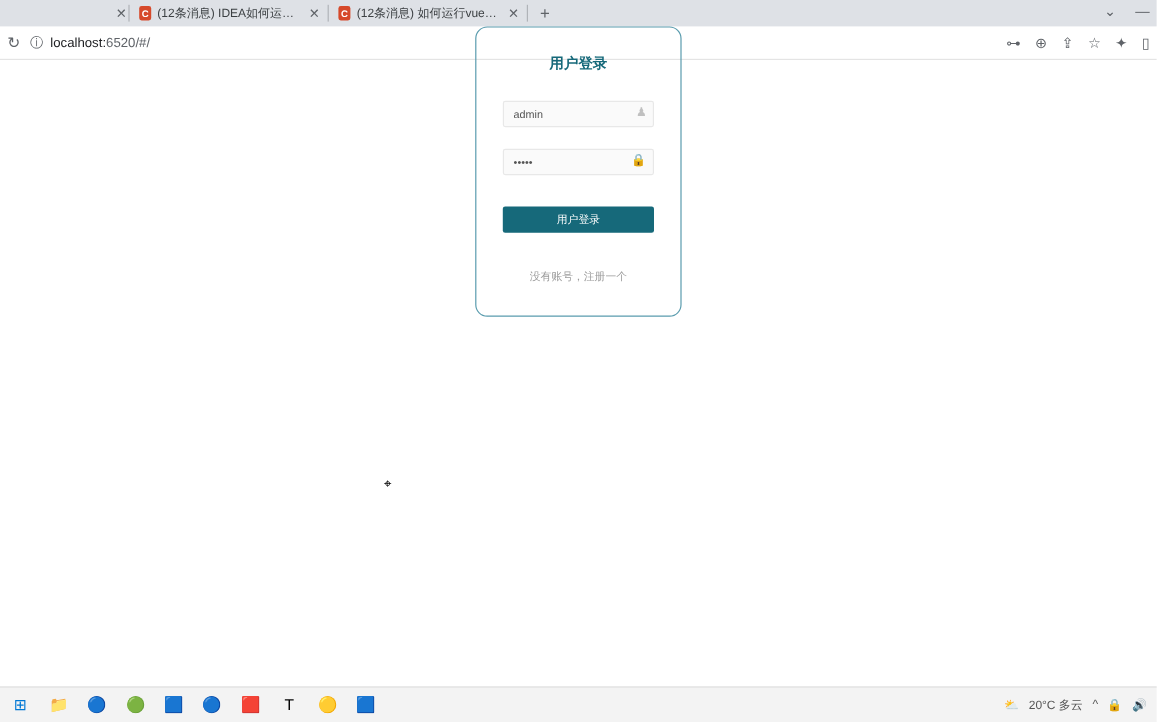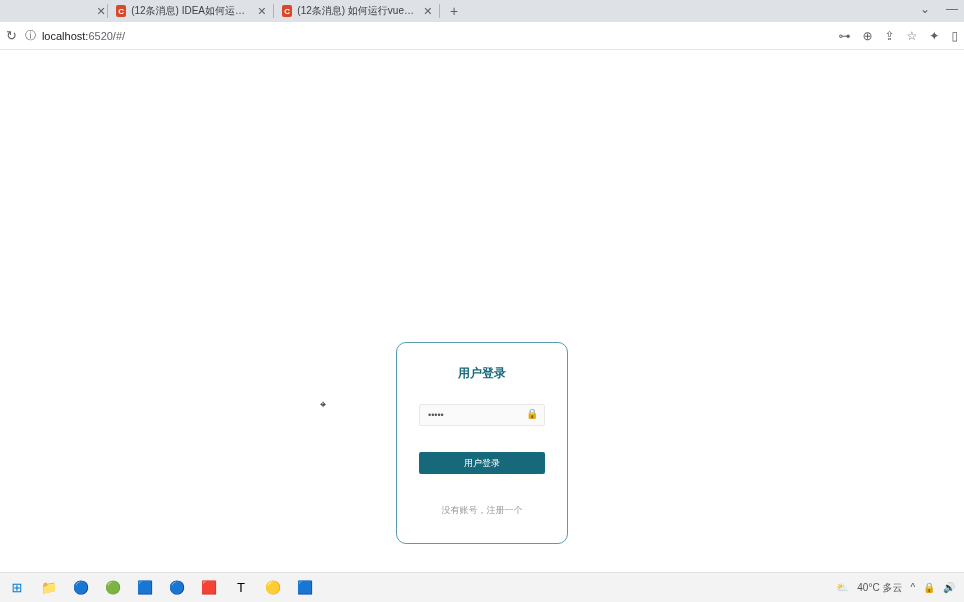"用户登录" .content-area { align-items: flex-end -> flex-start }
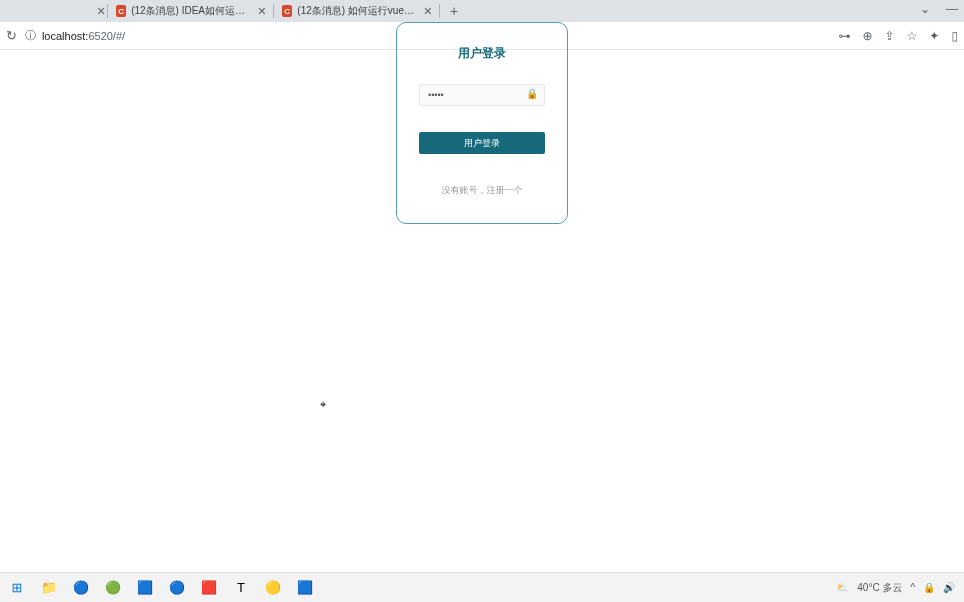"admin" div.input-wrap { html: none -> <div> <input> <span>♟</span> </div> }
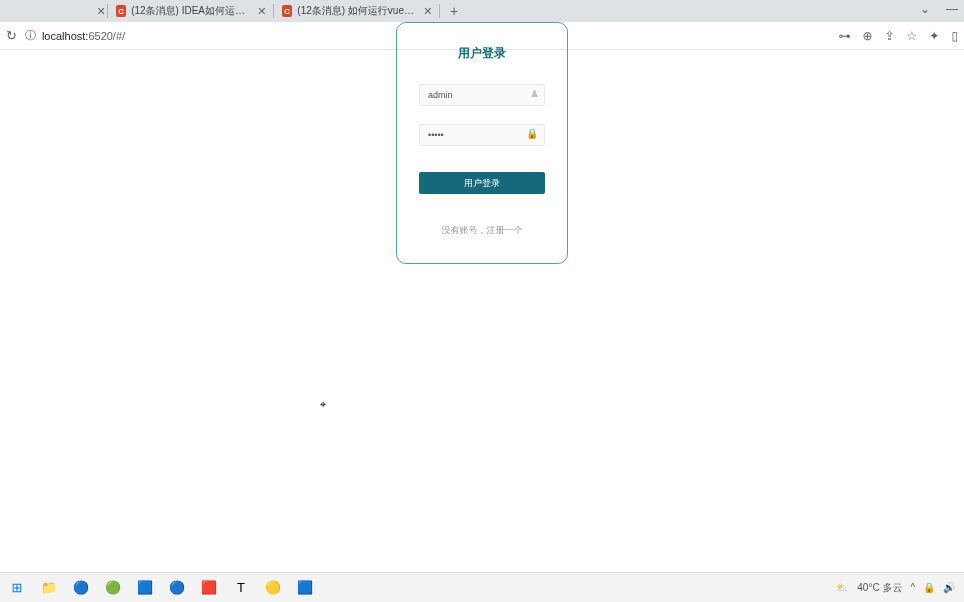"40°C 多云" span { text: 40 -> 20 }
